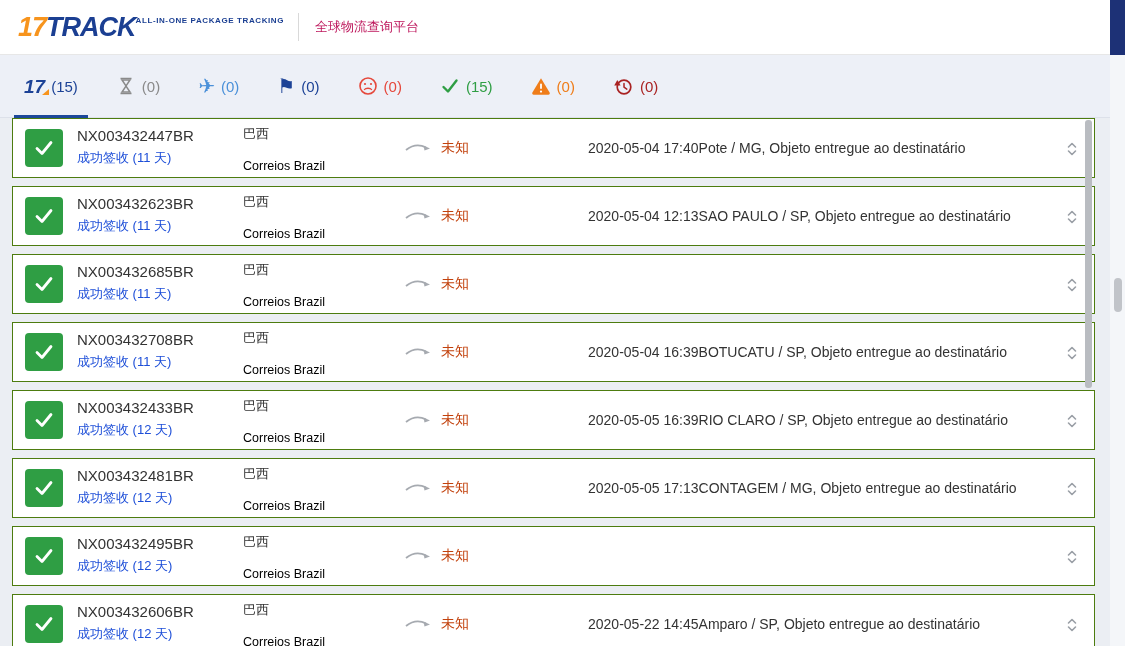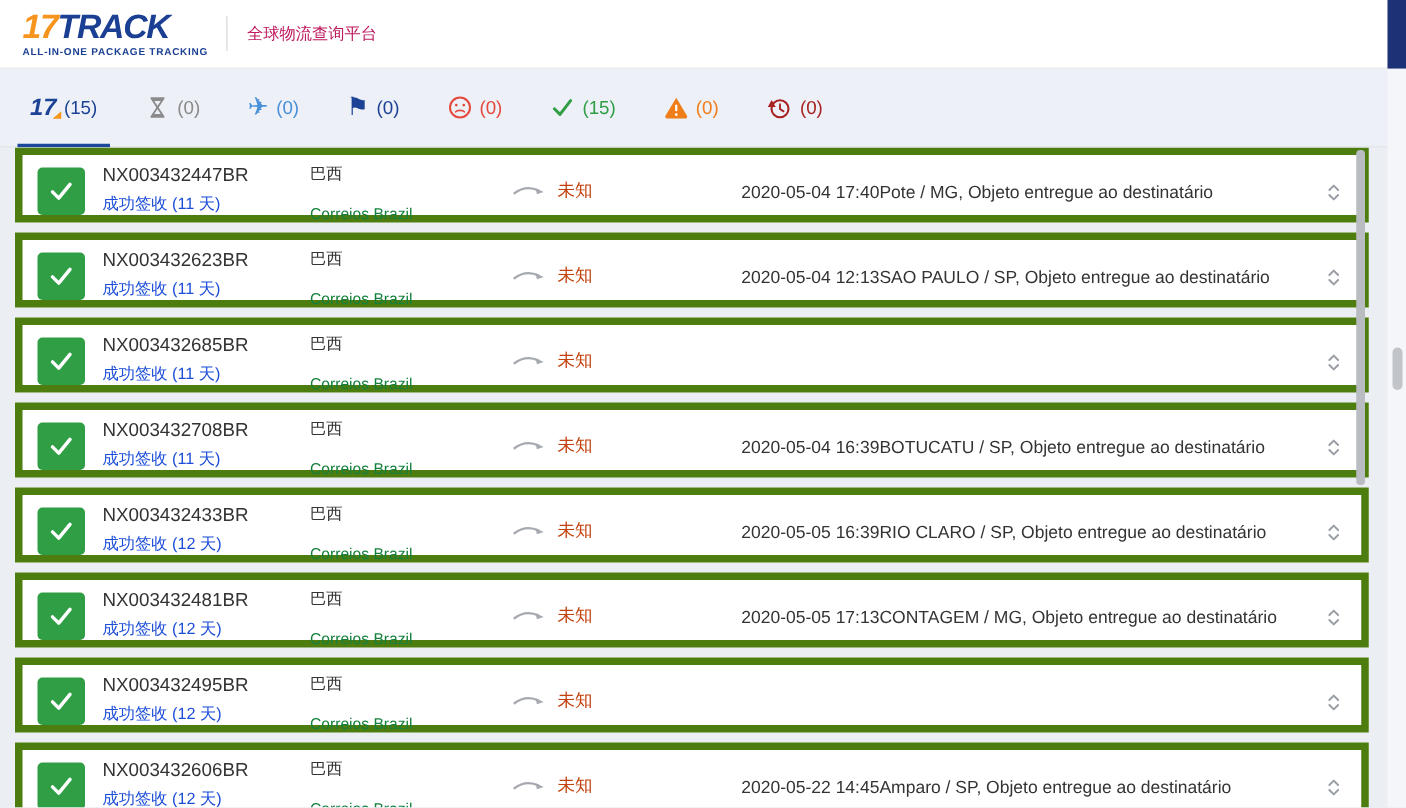"17TRACK" .logo-wrap { flex-direction: column -> row; text-align: none -> right }
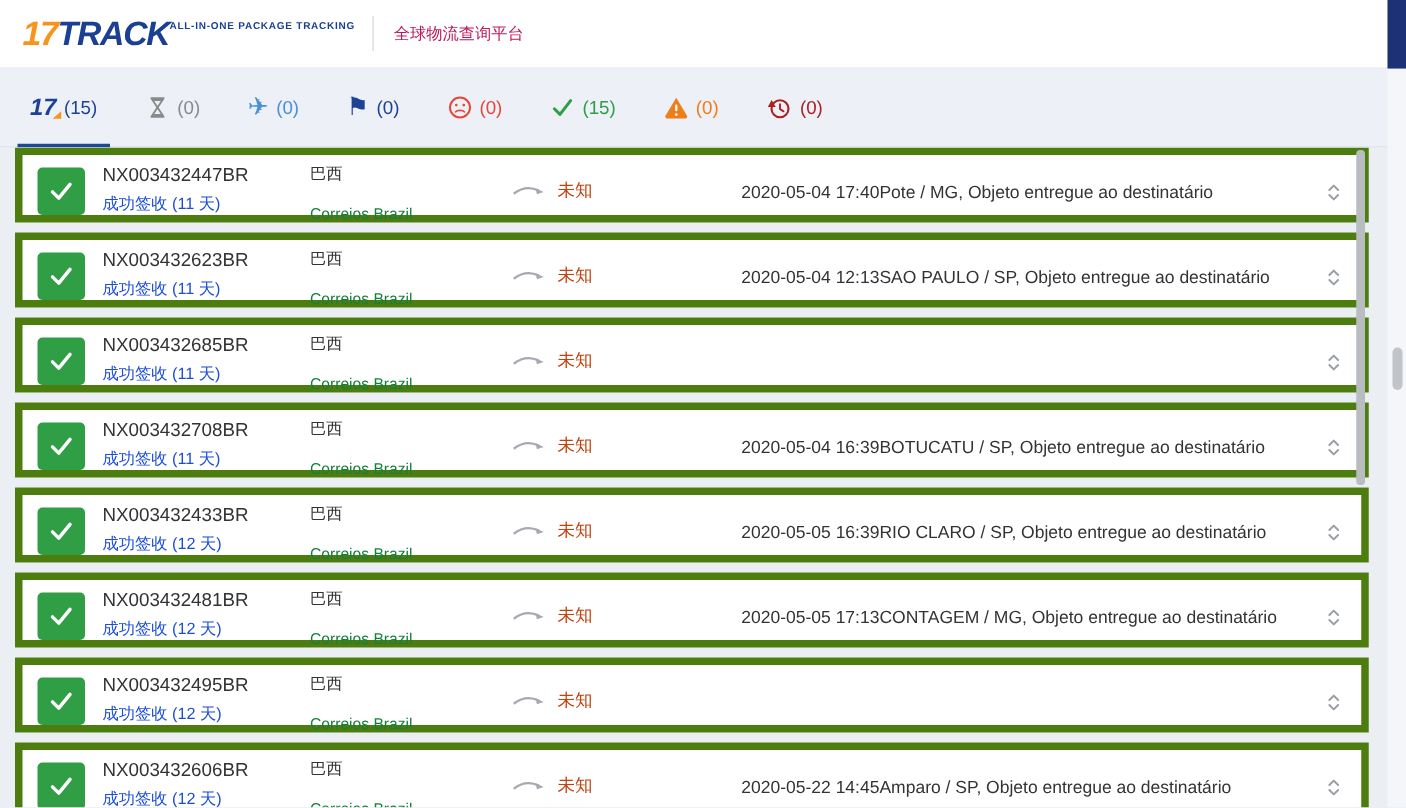"NX003432447BR" .row { border: 6px solid #4d7c0f -> 1px solid #4d7c0f }
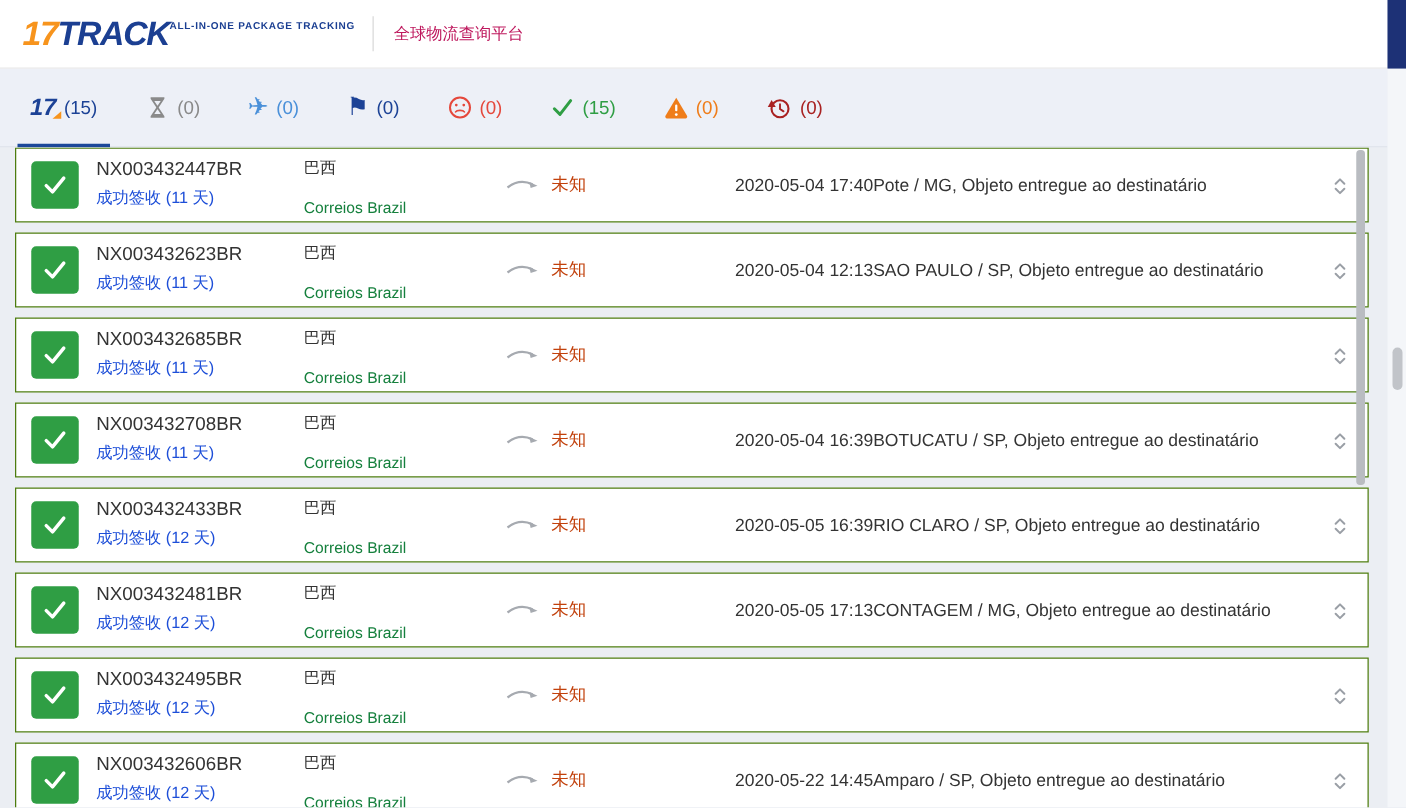"Correios Brazil" .clink { color: #15803d -> #000000 }
